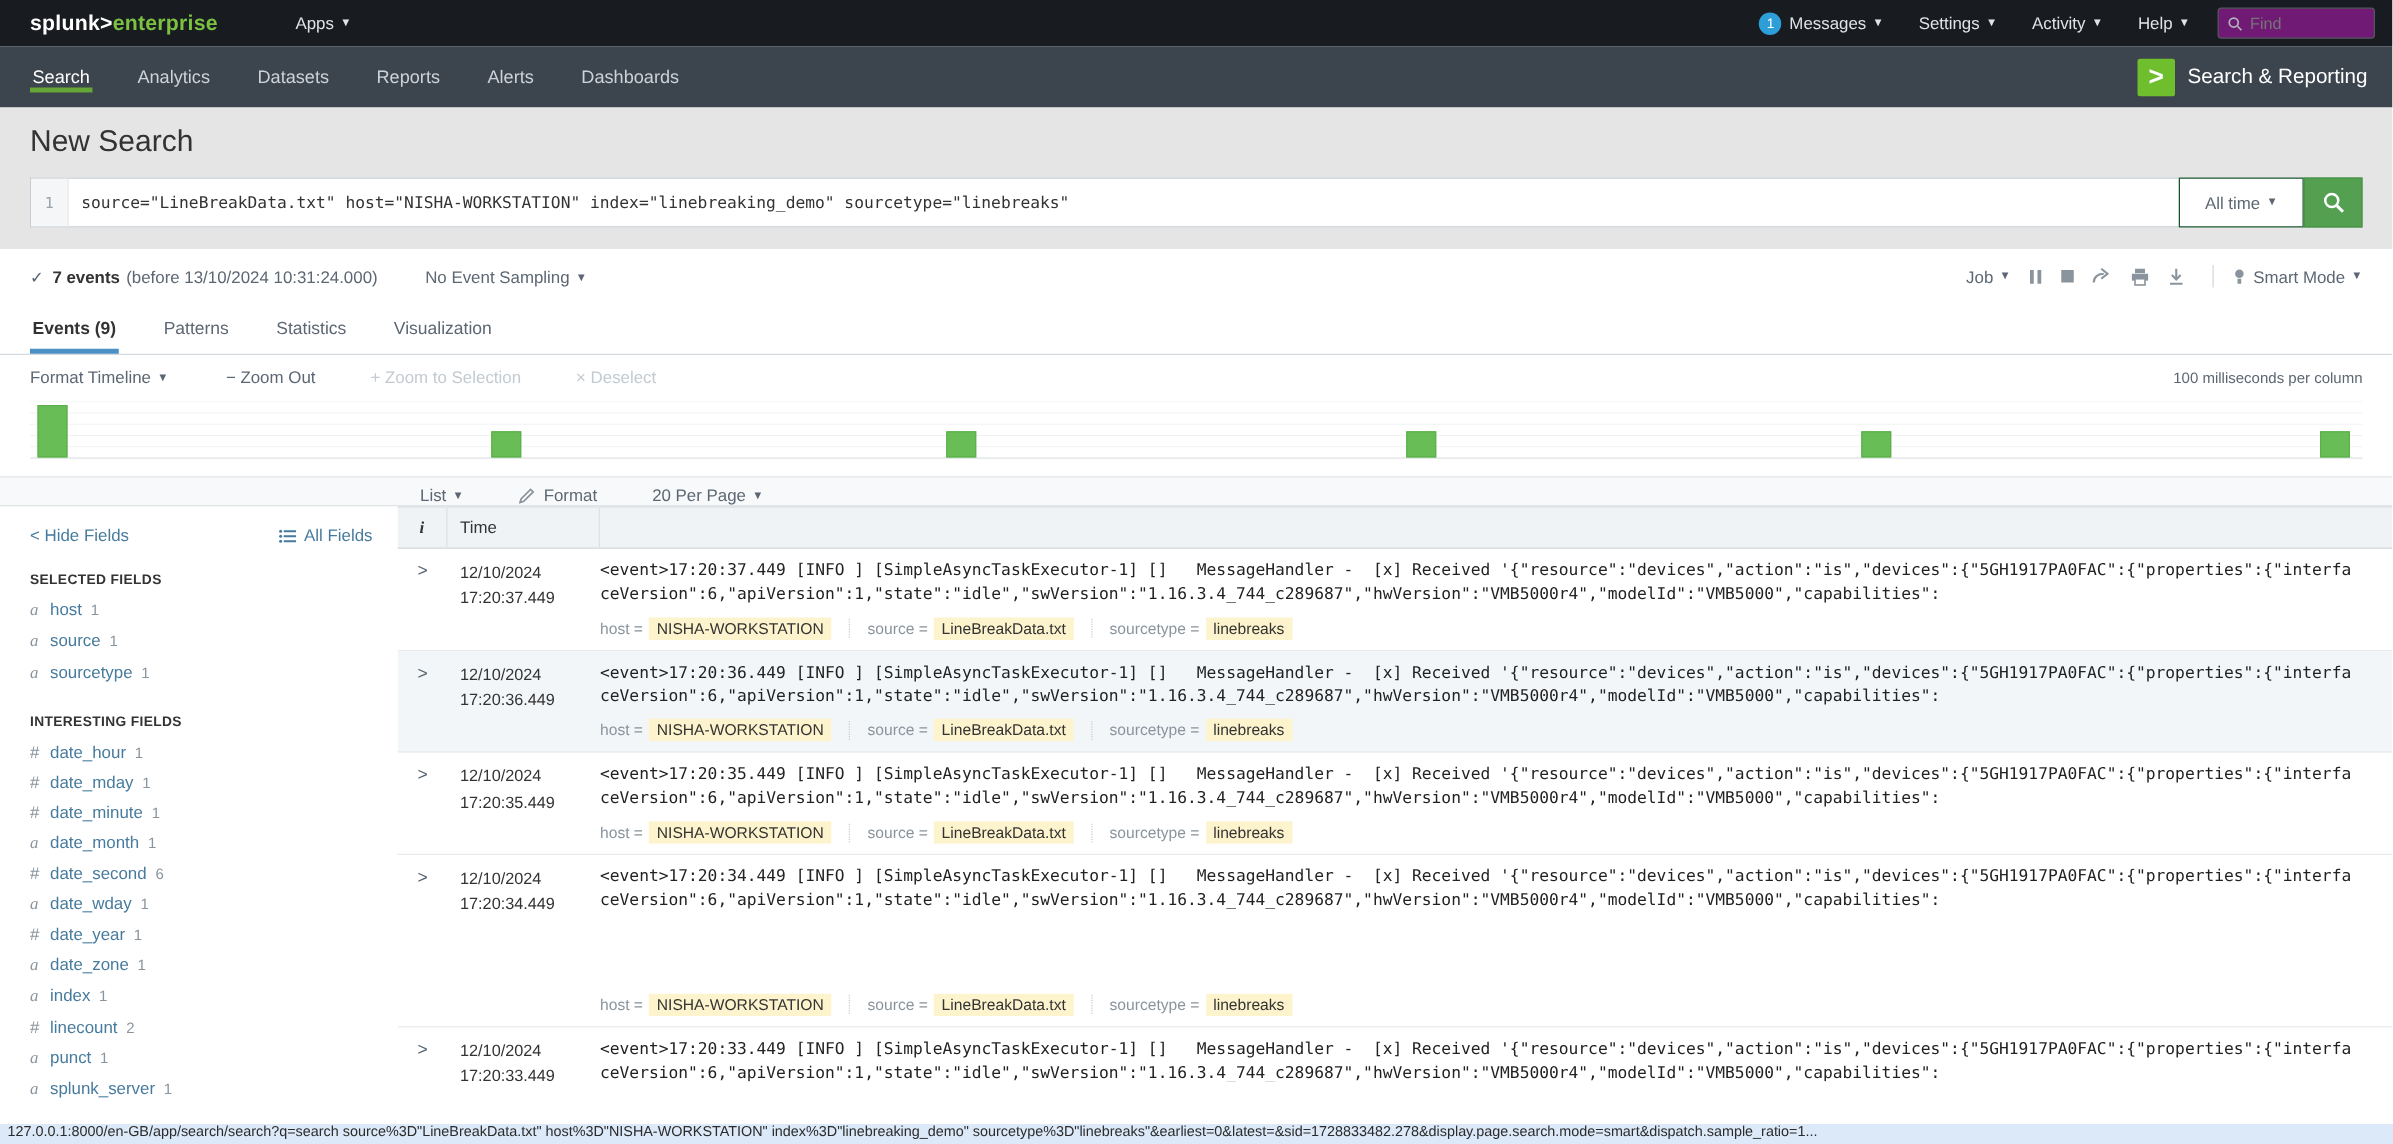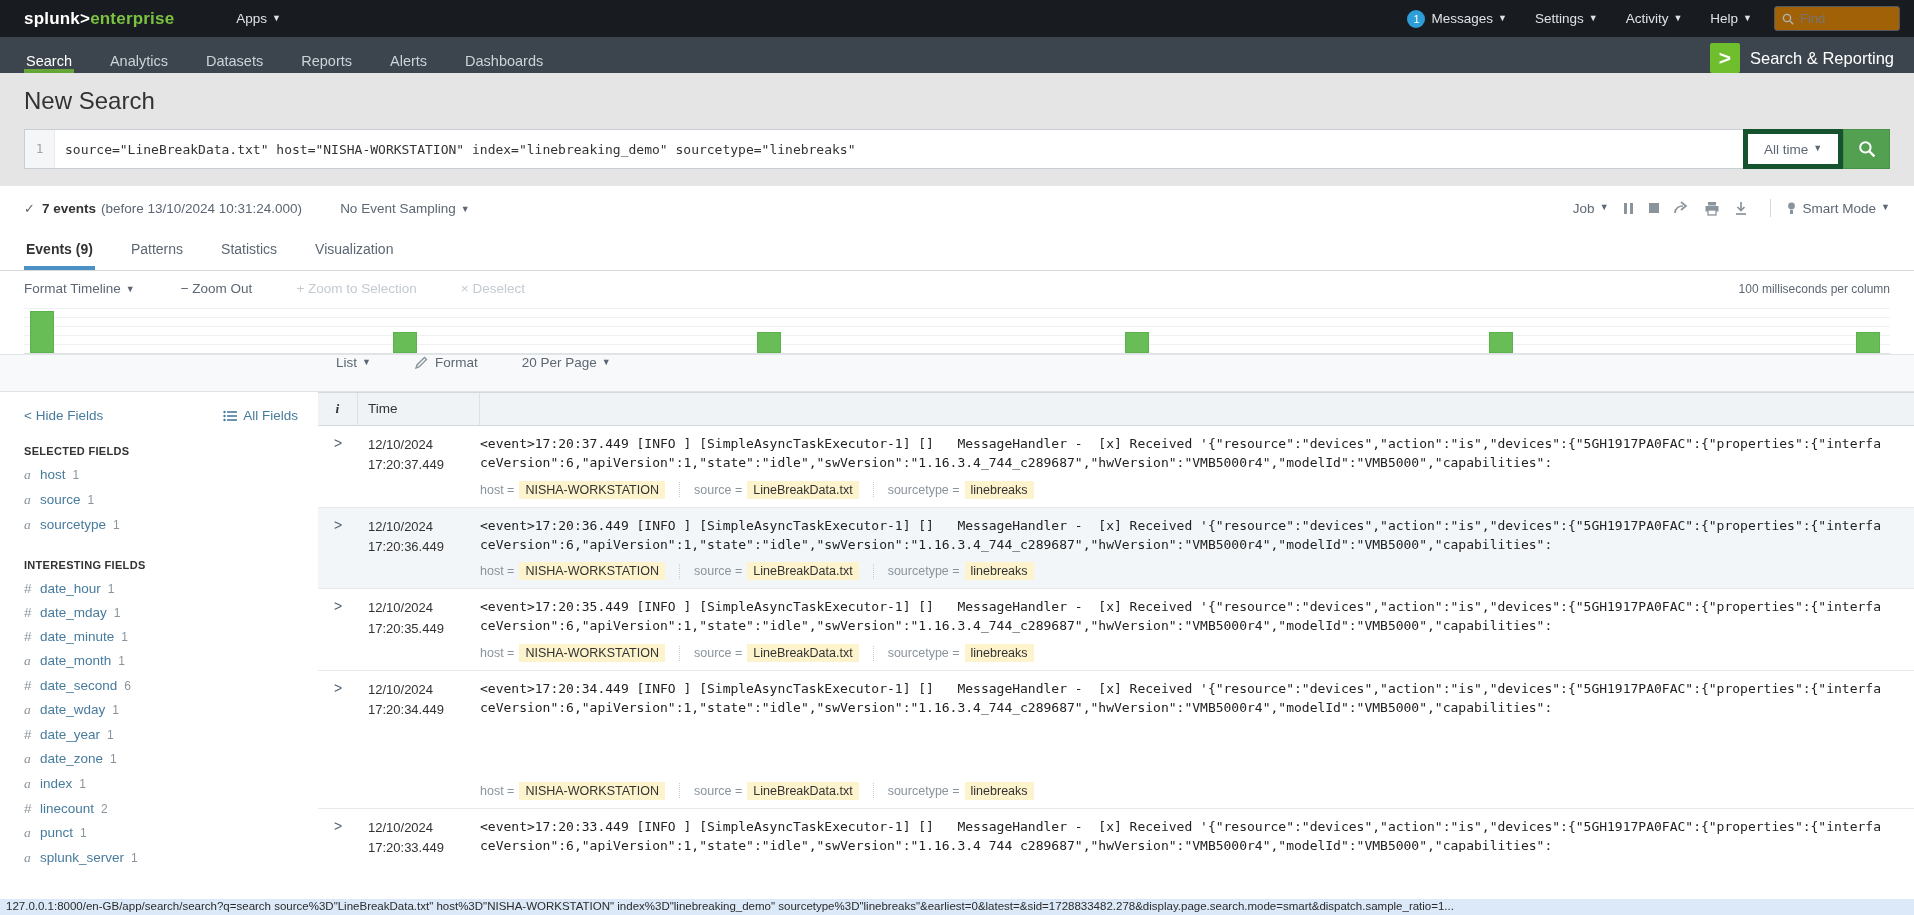"Find" .findbox { background: #a16207 -> #701a75 }
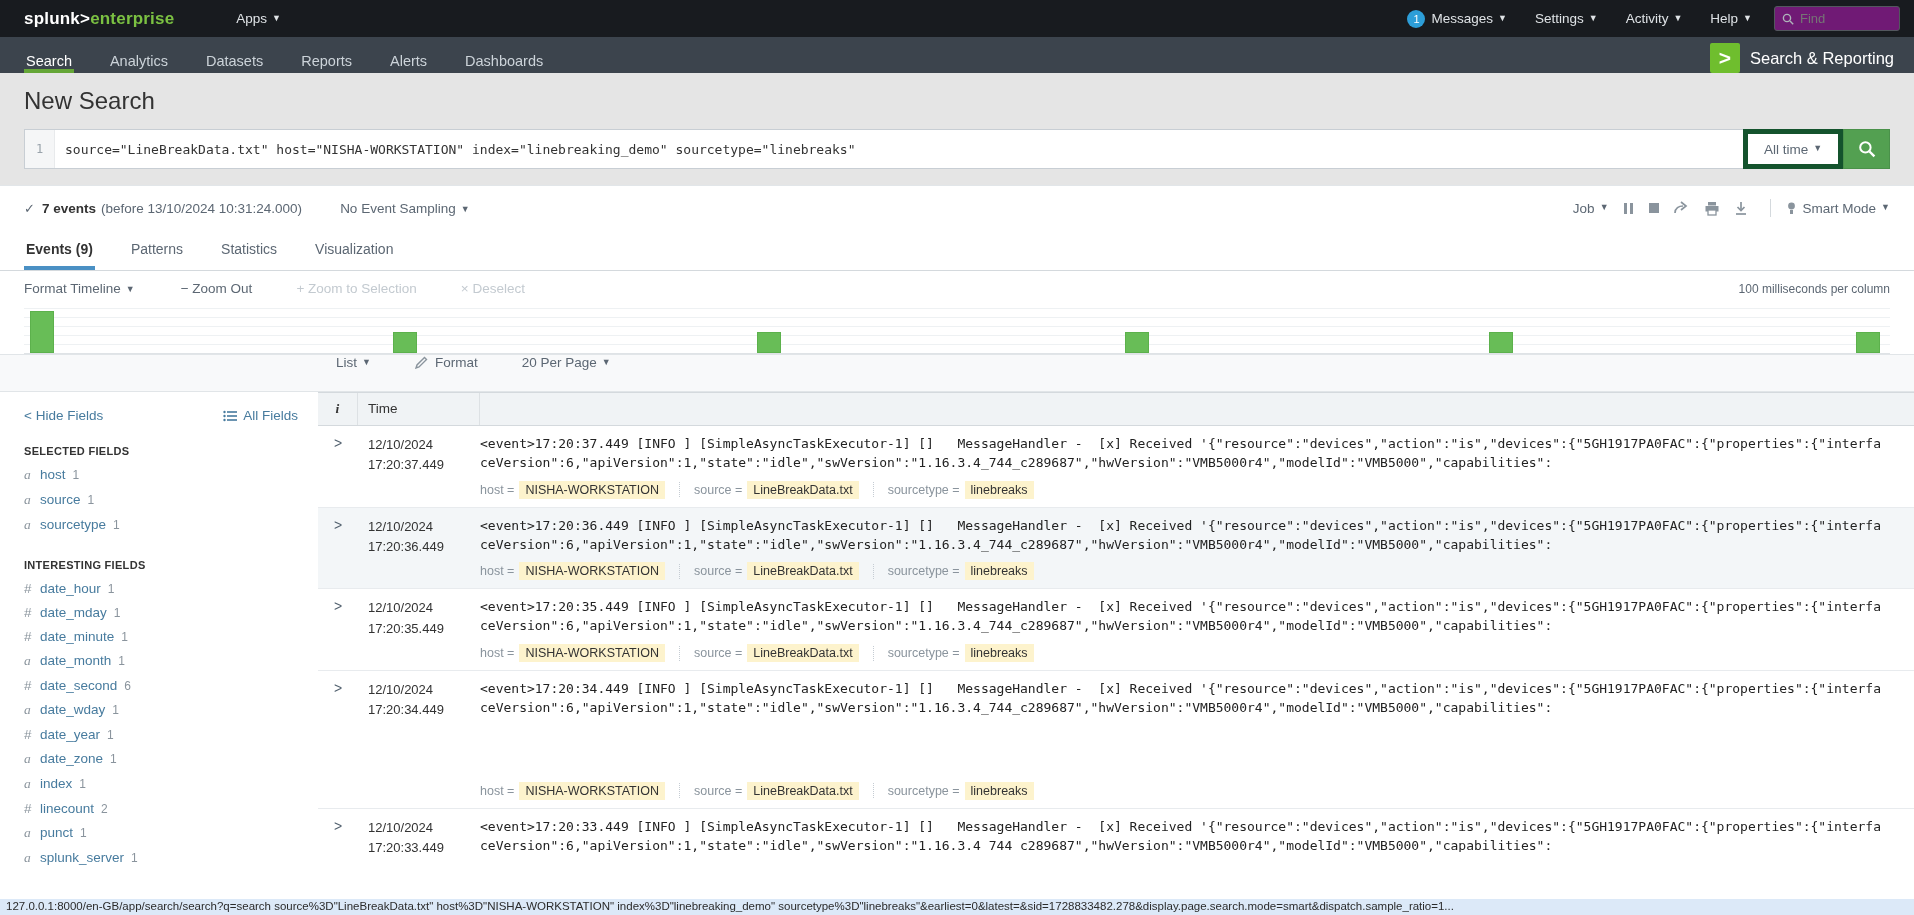"Search" .appnav { align-items: flex-end -> center; height: 36px -> 49px }
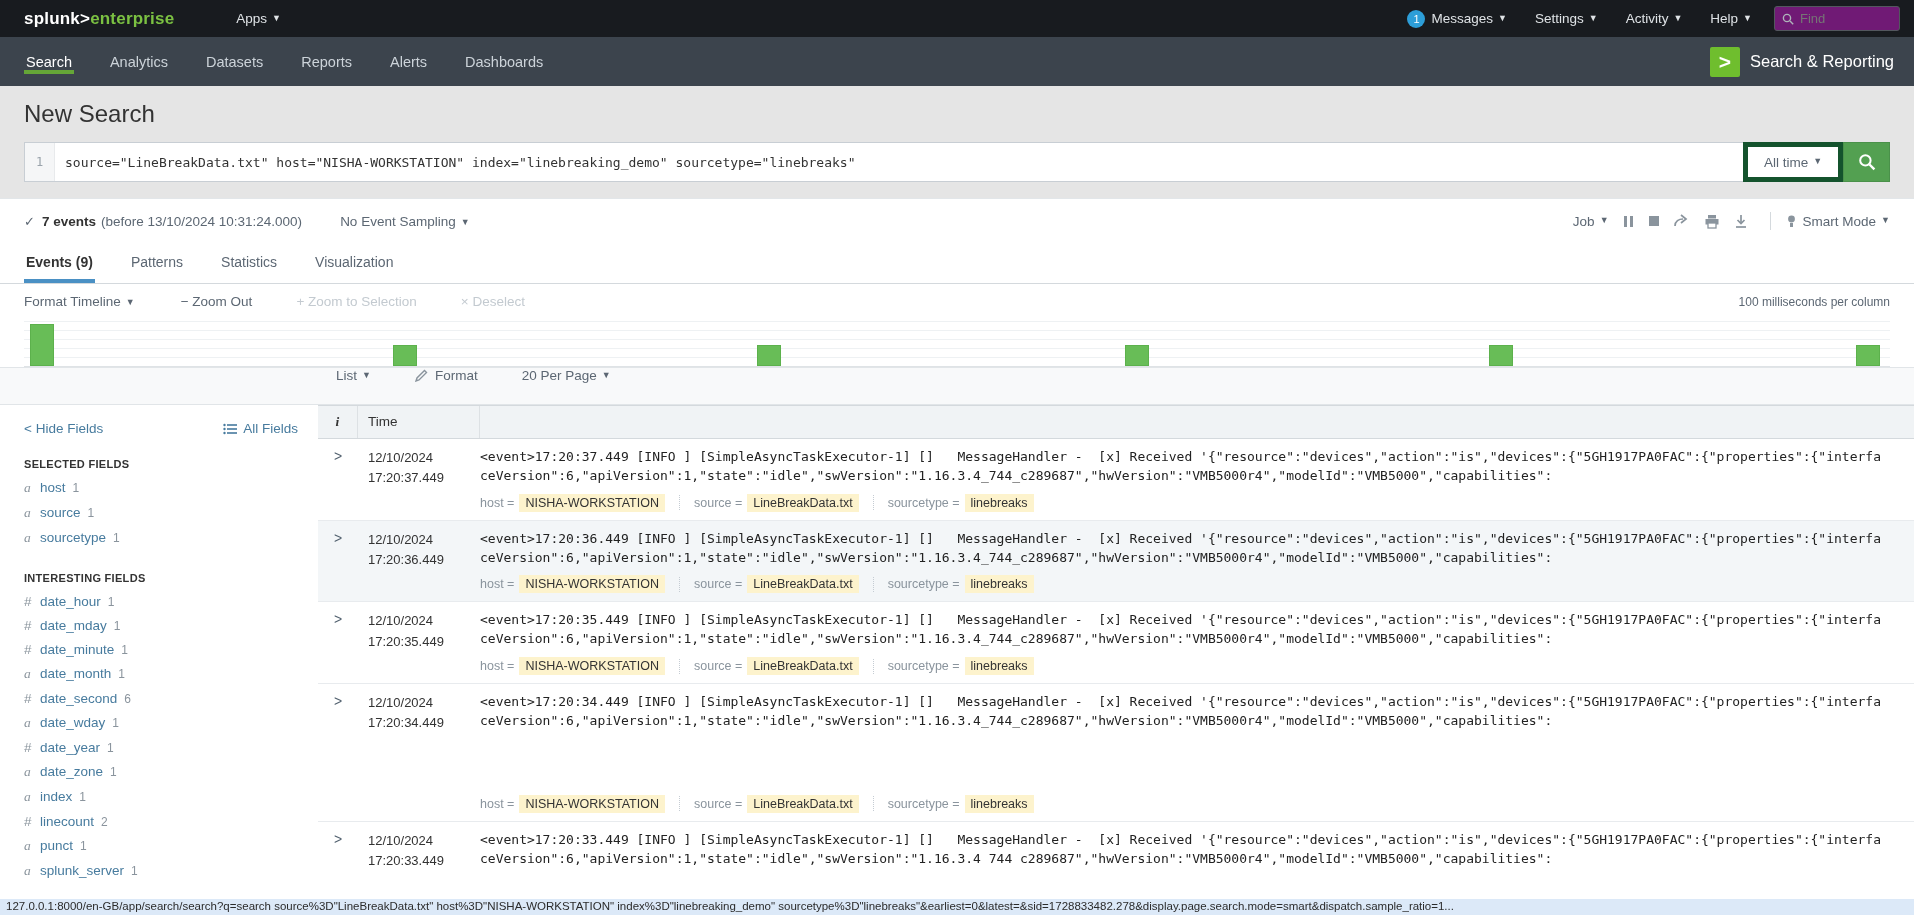"All time" .timerange { border: 5px solid #14532d -> 1px solid #14532d }
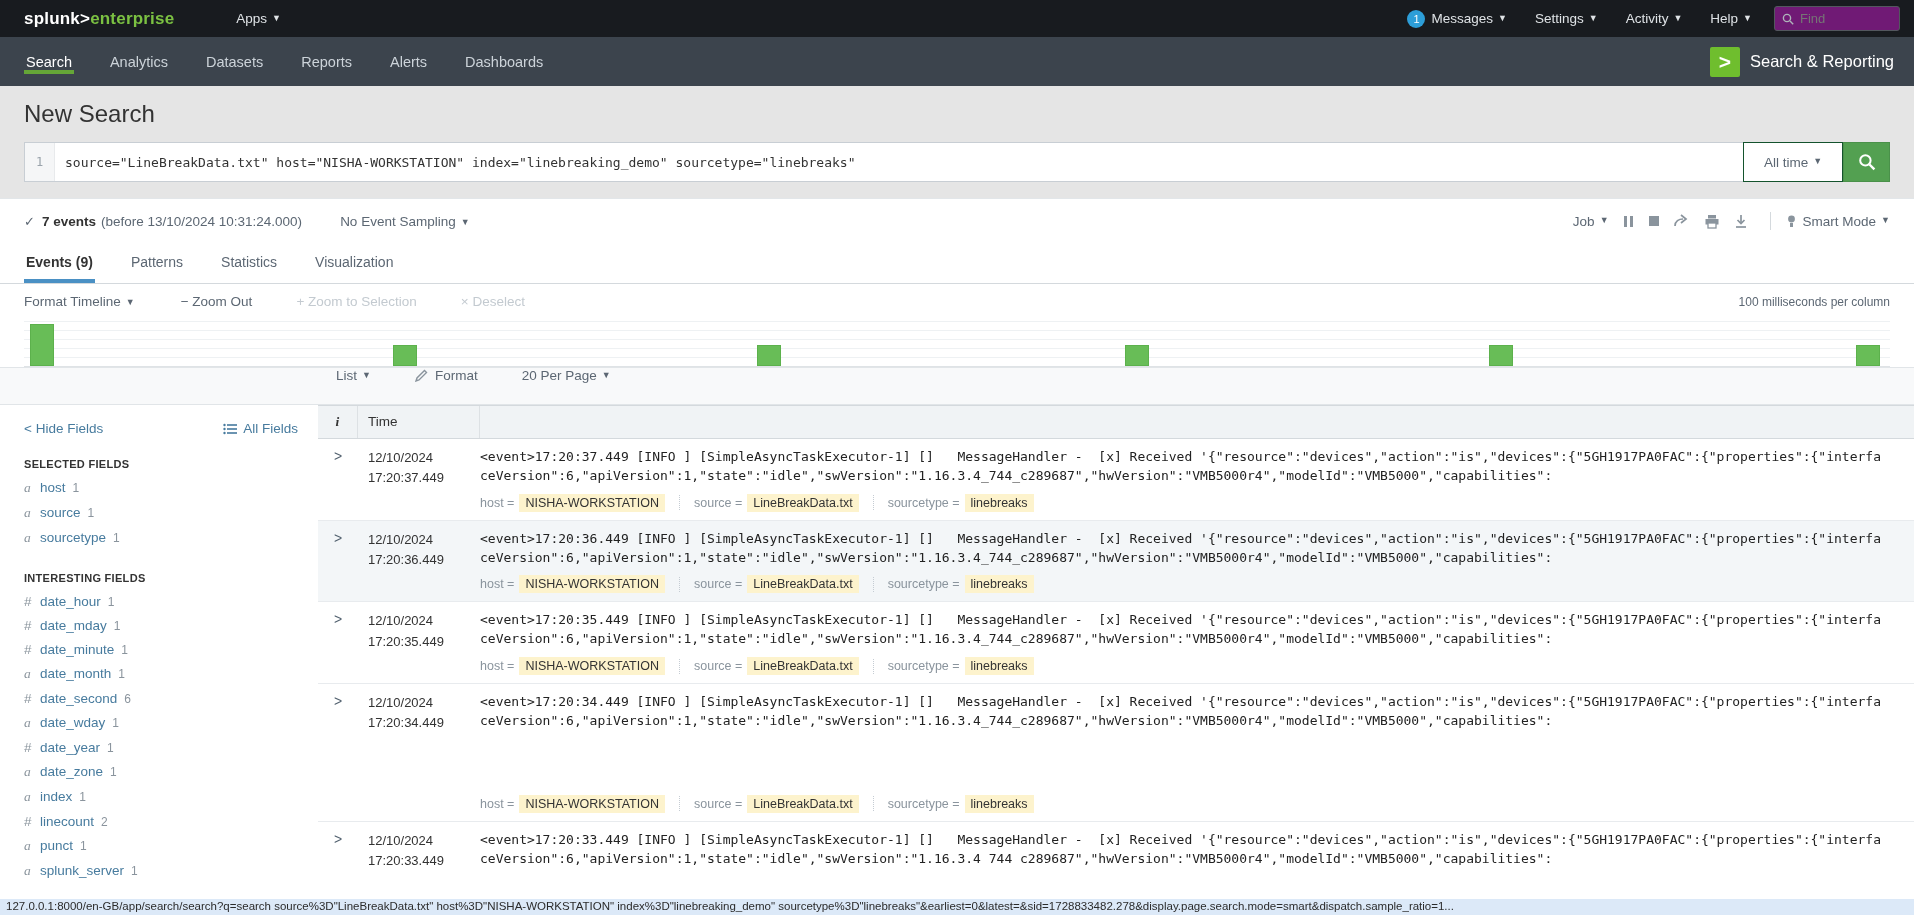"List" .res-toolbar { align-items: flex-start -> flex-end; height: 38px -> 24px; margin-top: none -> 14px }
